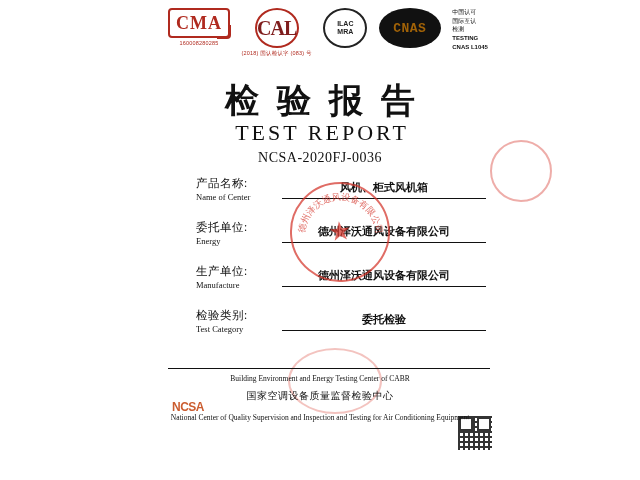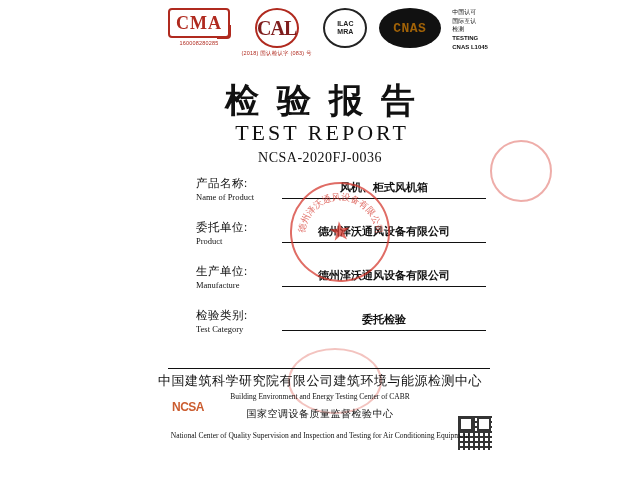"Name of Product" div.label-en { text: Product -> Center }
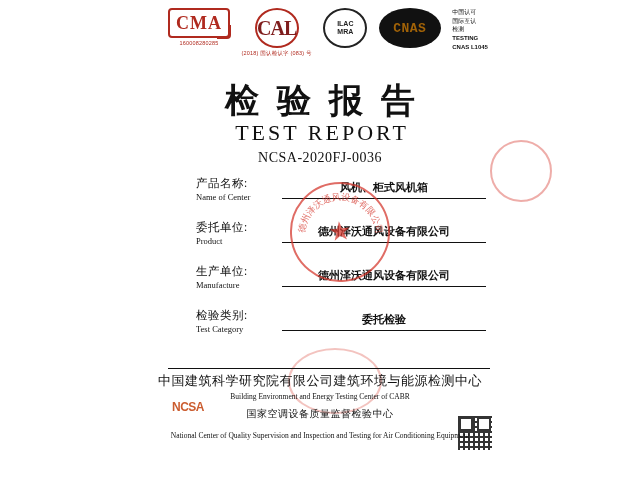"Product" div.label-en { text: Product -> Energy }
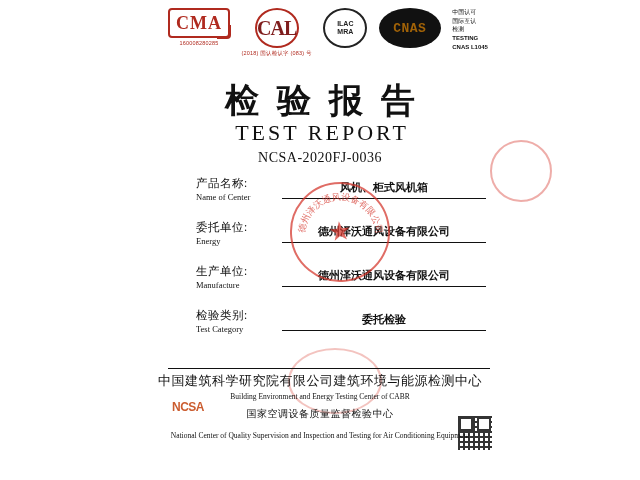"中国建筑科学研究院有限公司建筑环境与能源检测中心" div.f-cn1 { html: <div>中国建筑科学研究院有限公司建筑环境与能源检测中心</div> -> none }
